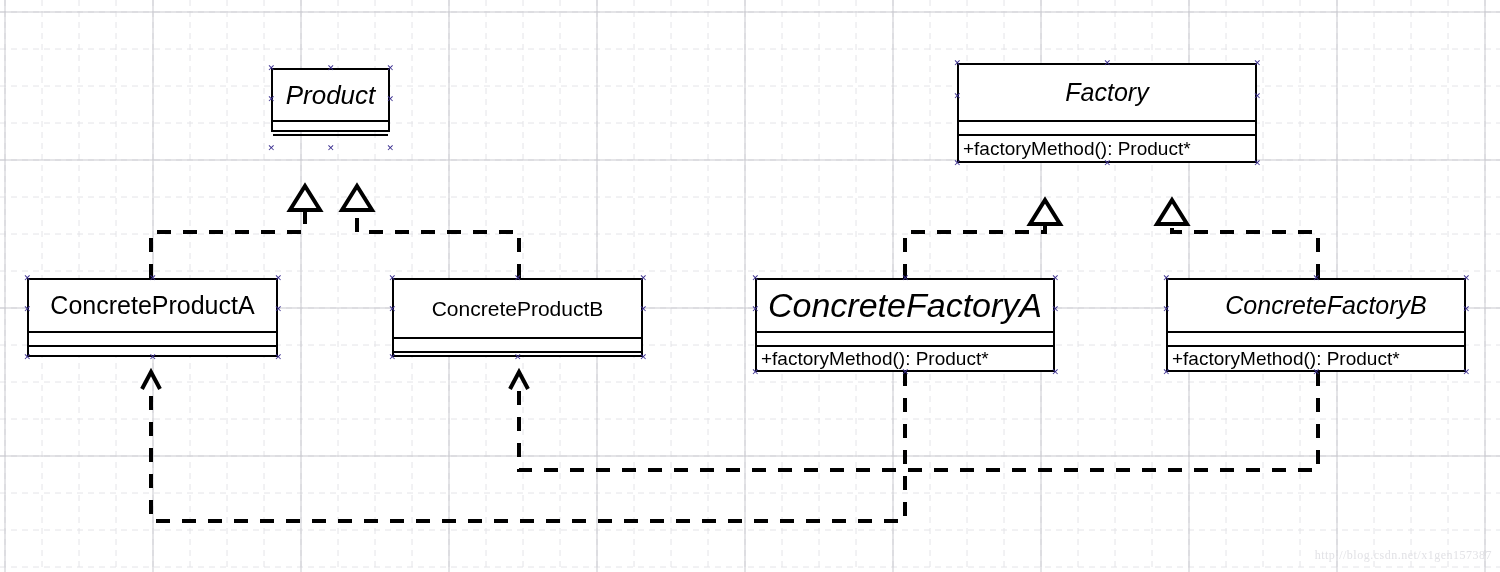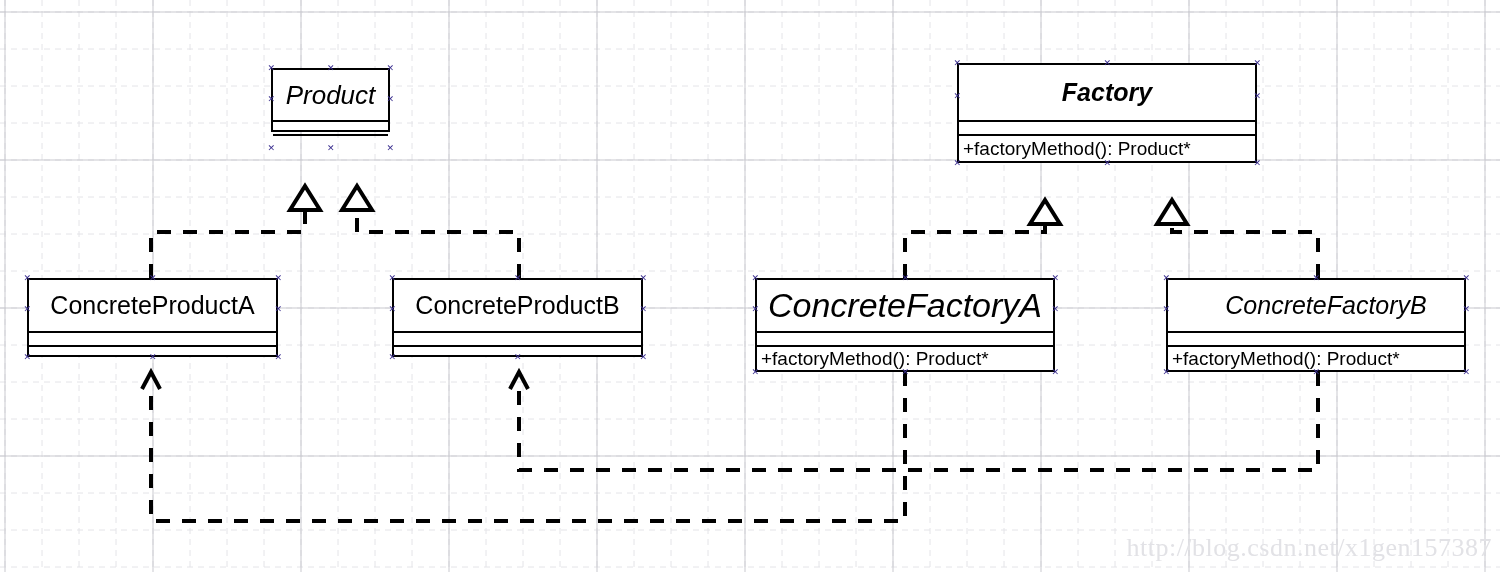"Factory" div.uml-name { font-weight: bold -> none }
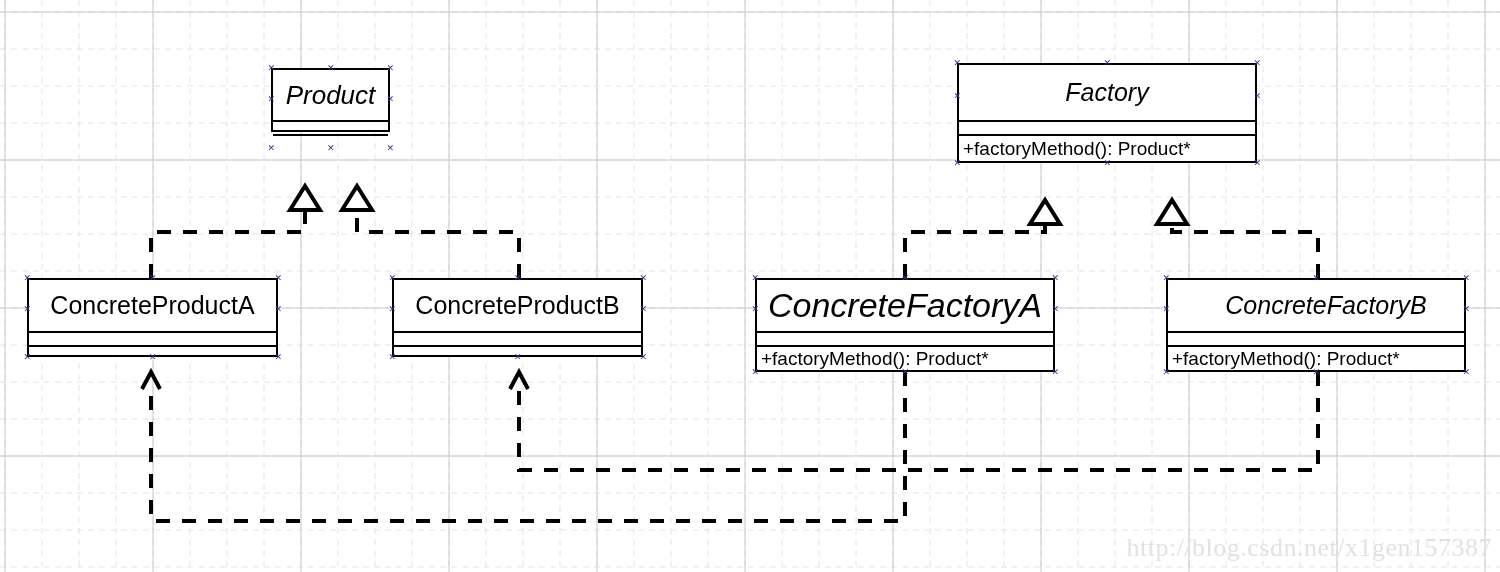"ConcreteProductB" div.uml-name { font-size: 25px -> 21px; height: 51px -> 57px }
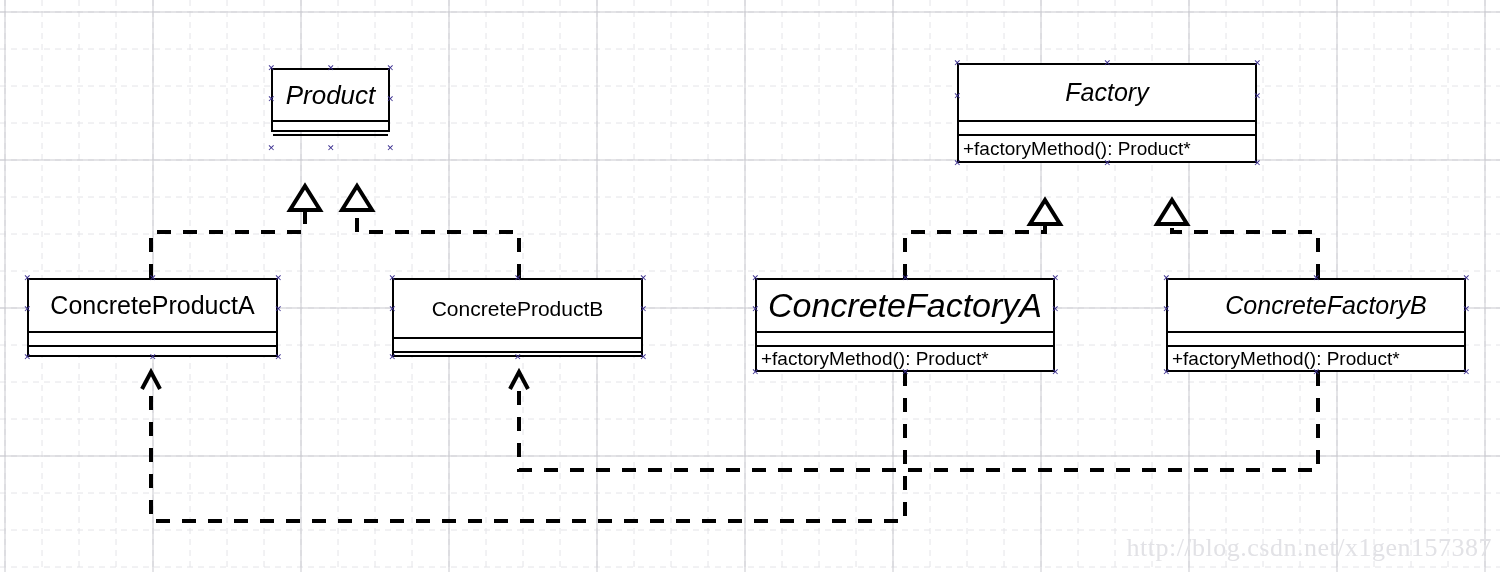"http://blog.csdn.net/x1gen157387" #watermark { font-size: 26px -> 12px }
